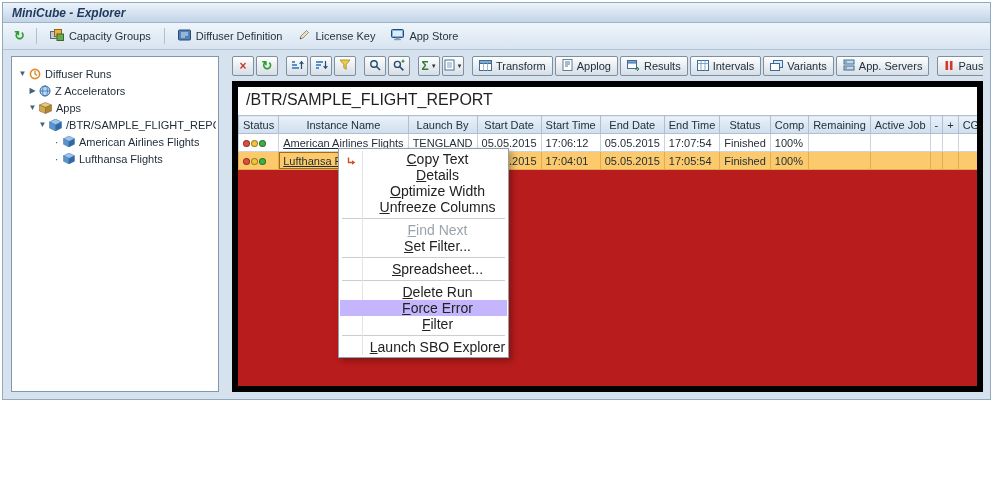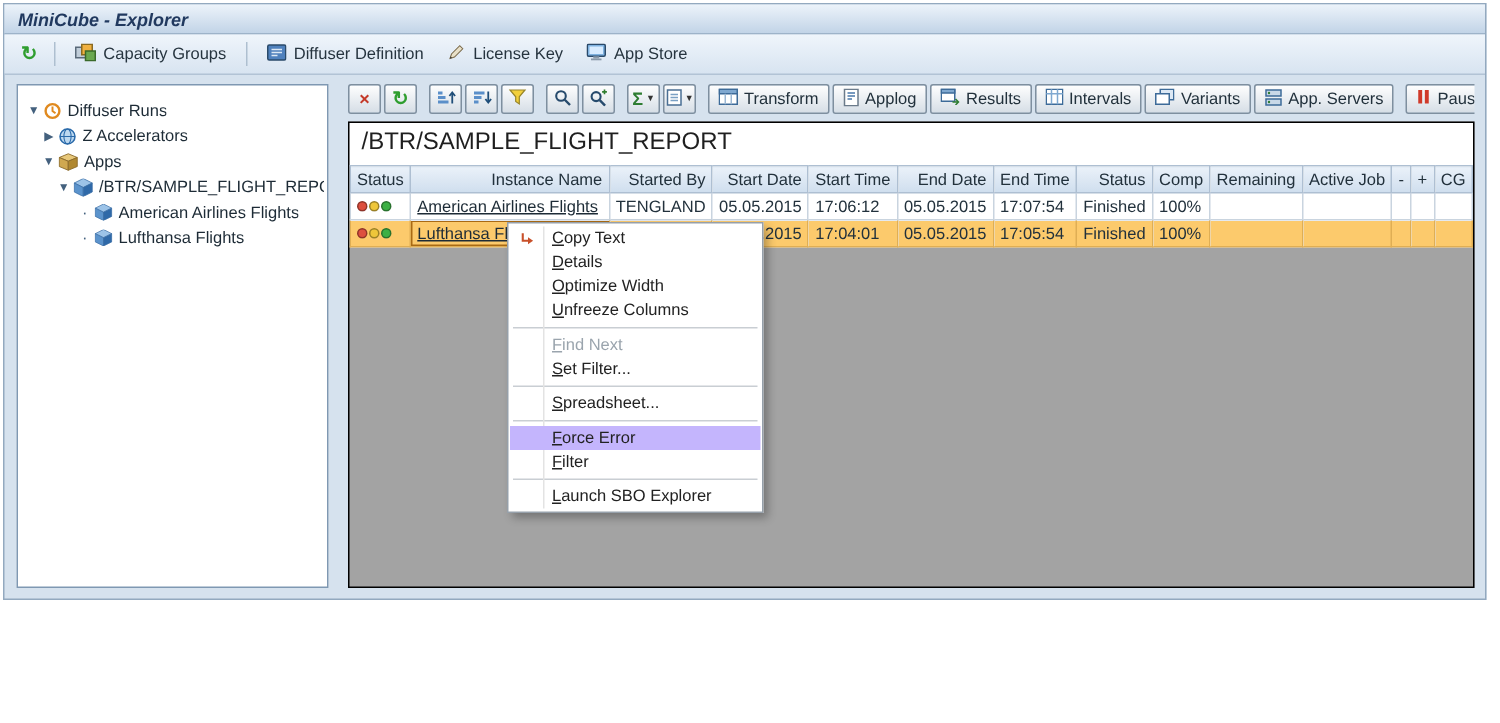"/BTR/SAMPLE_FLIGHT_REPORT" .grid-frame { background: #a3a3a3 -> #b91c1c; border: 1px solid #000000 -> 6px solid #000000 }
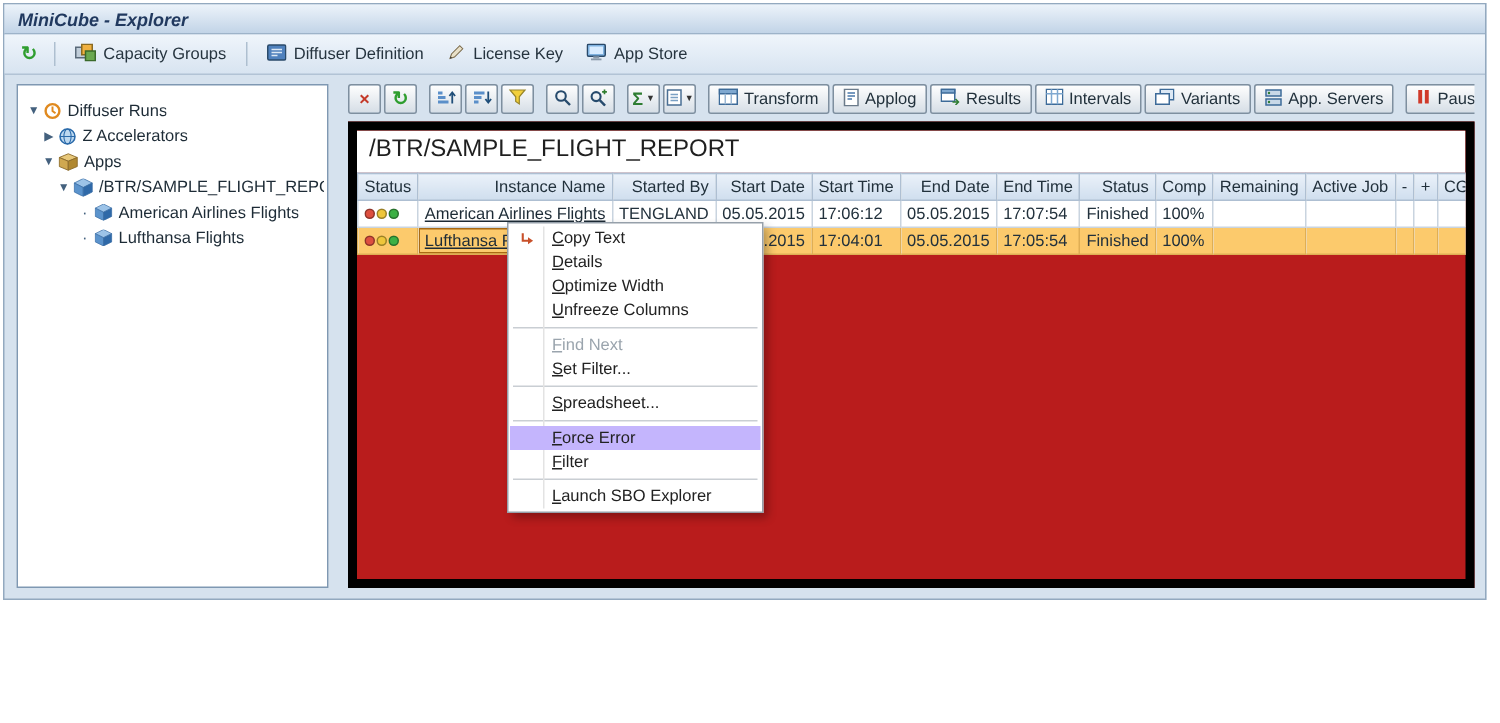"Status" .alv th { text-align: right -> center }
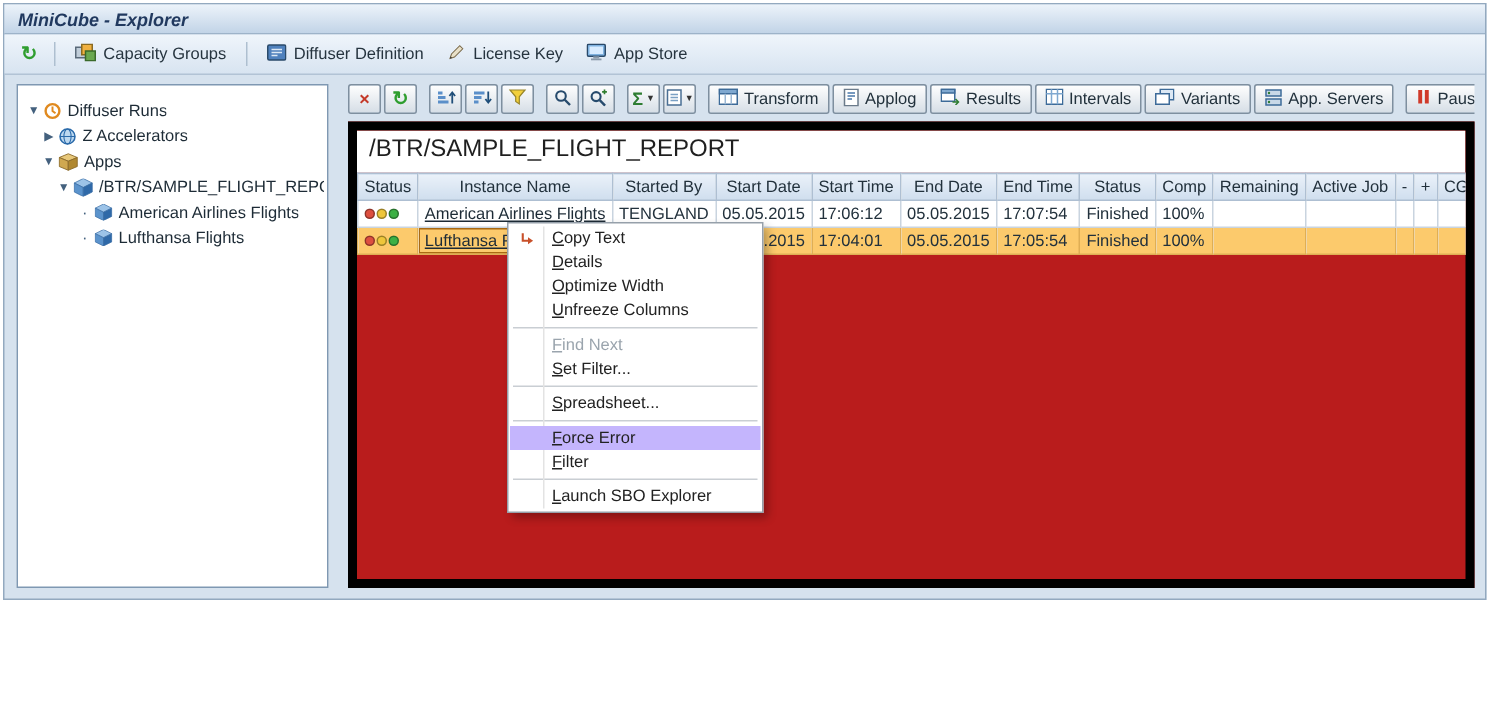"Started By" th { text: Started -> Launch }
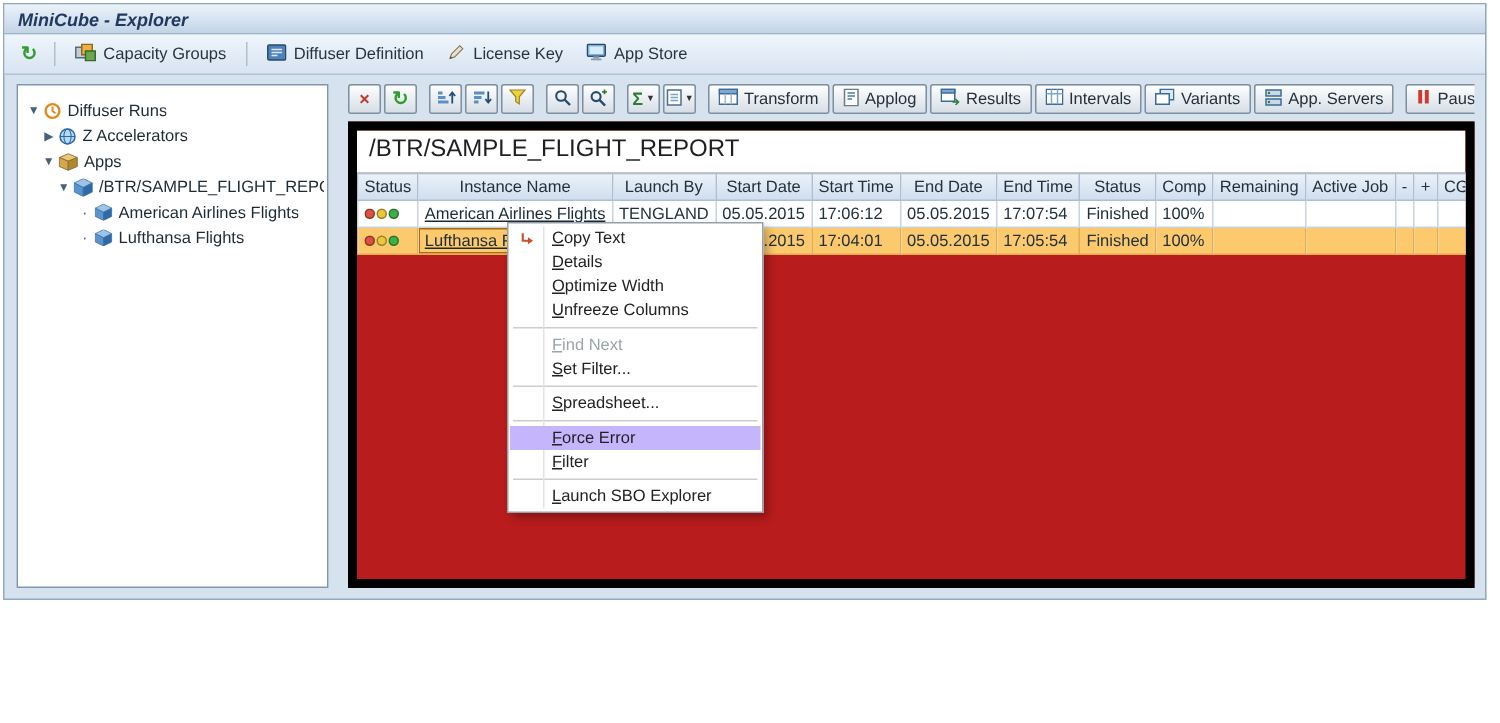"Copy Text" .menu-item { font-size: 11px -> 14px; text-align: none -> center }
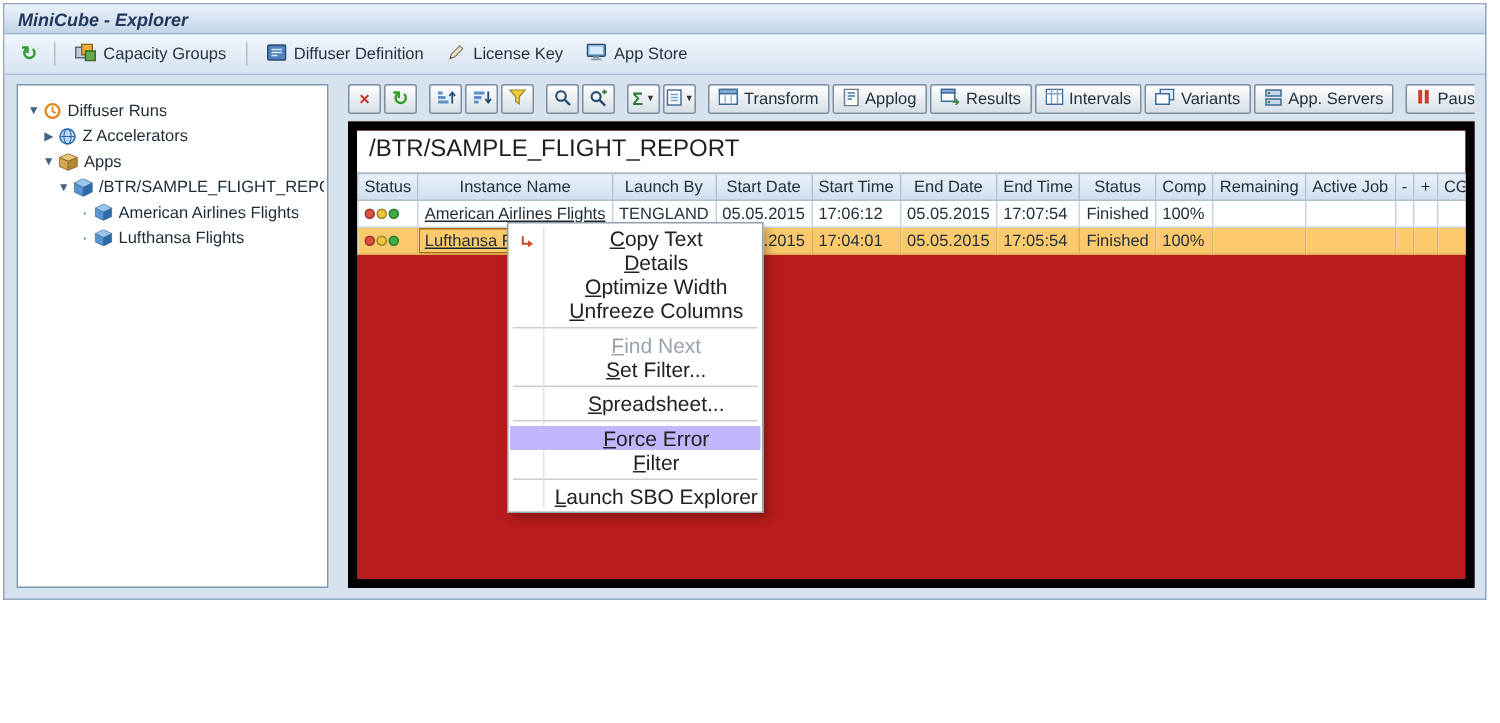"Delete Run" div.menu-item { html: none -> <div> <span>Delete Run</span> </div> }
